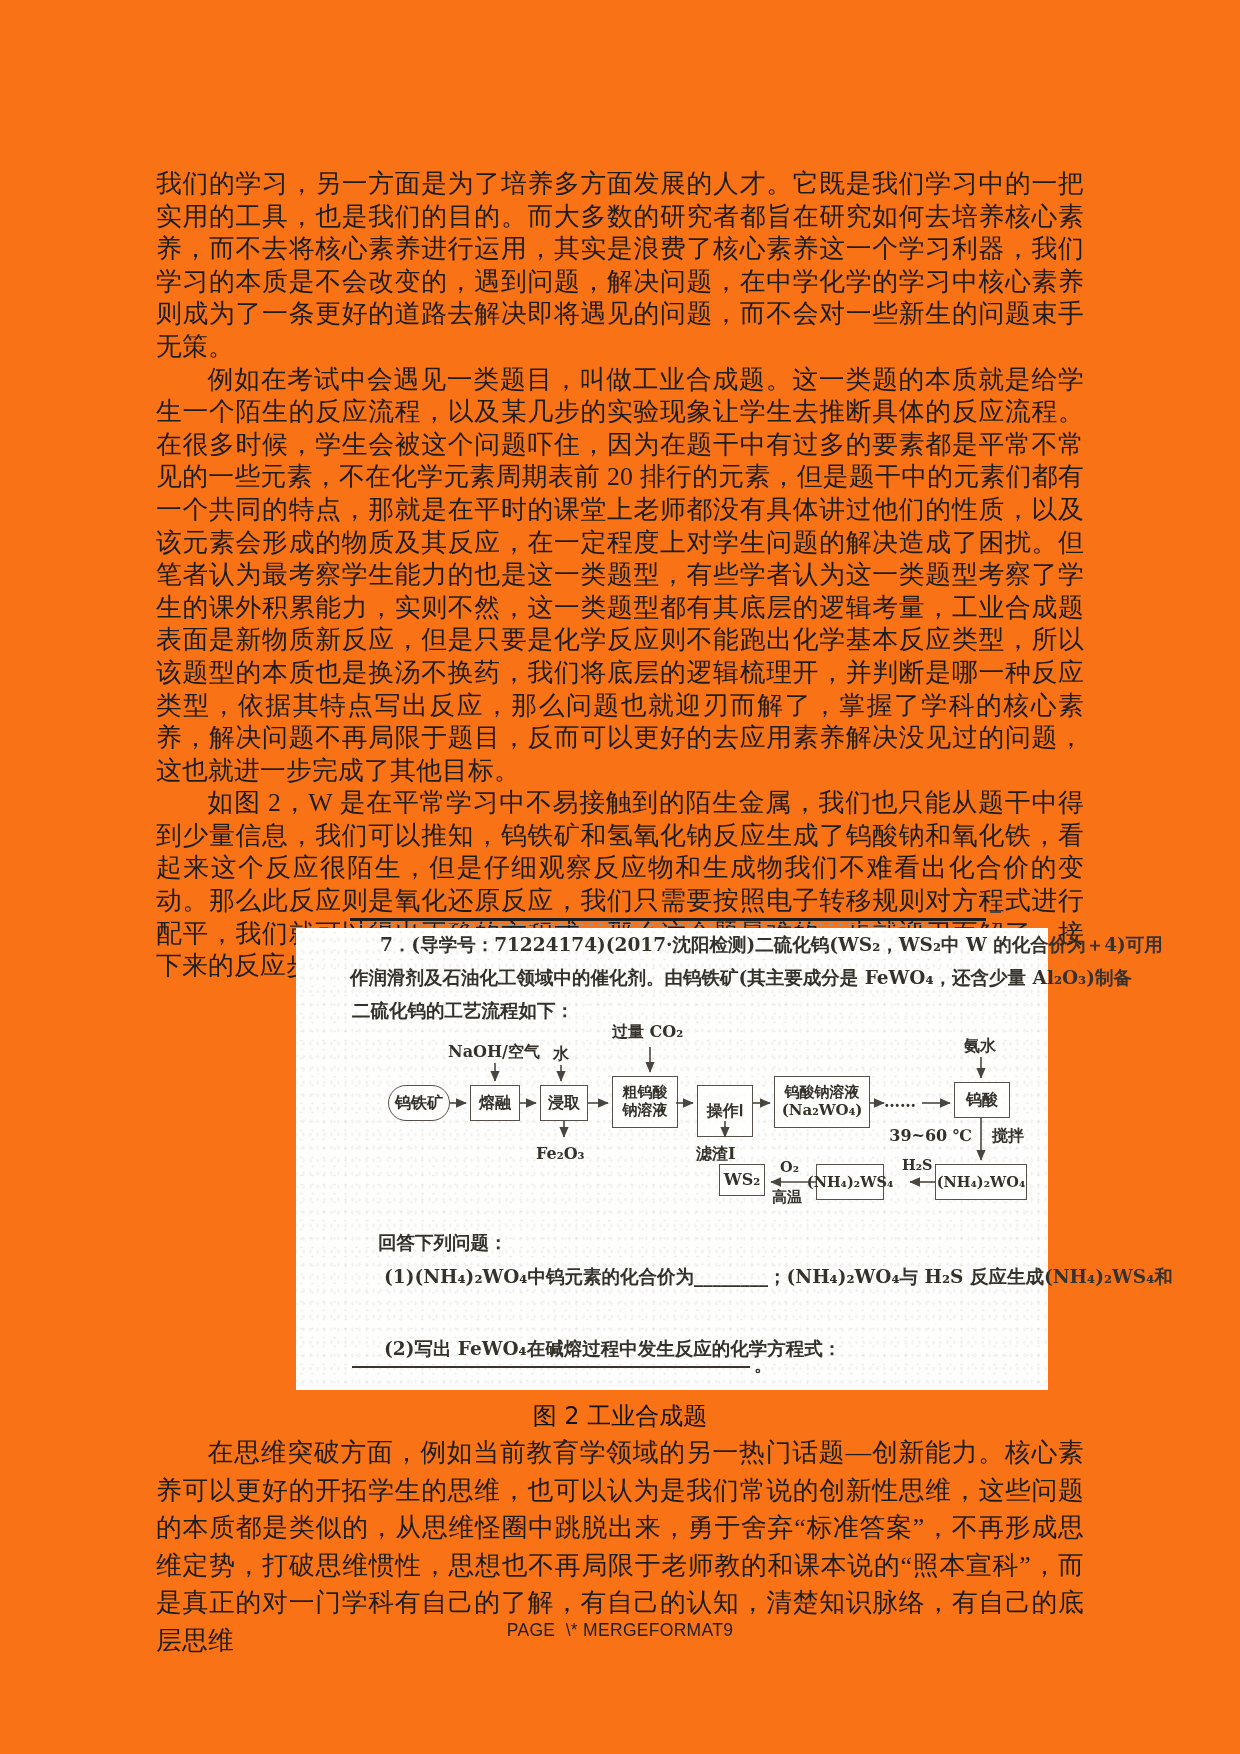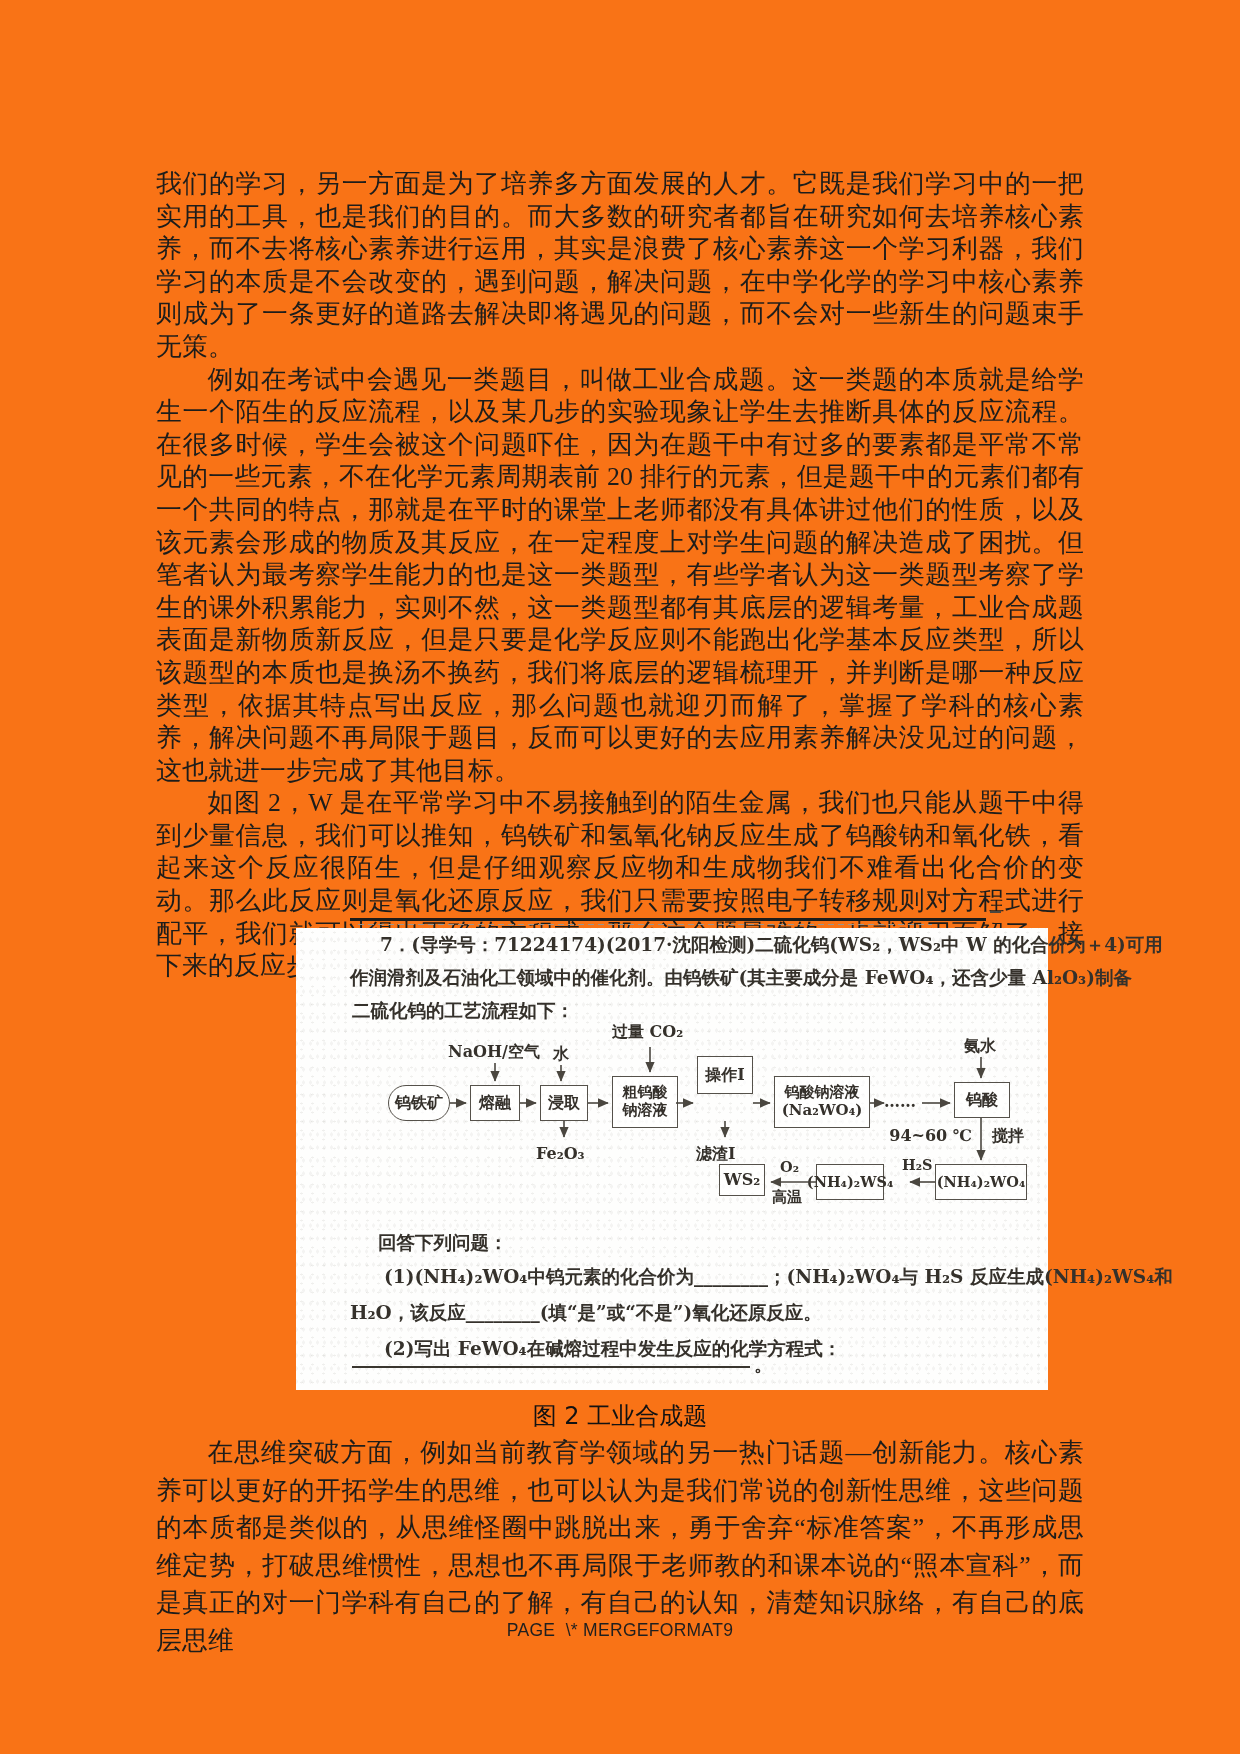"操作Ⅰ" div.fig { font-family: none -> Liberation Serif, serif; height: 38px -> 52px; top: 1056px -> 1085px }
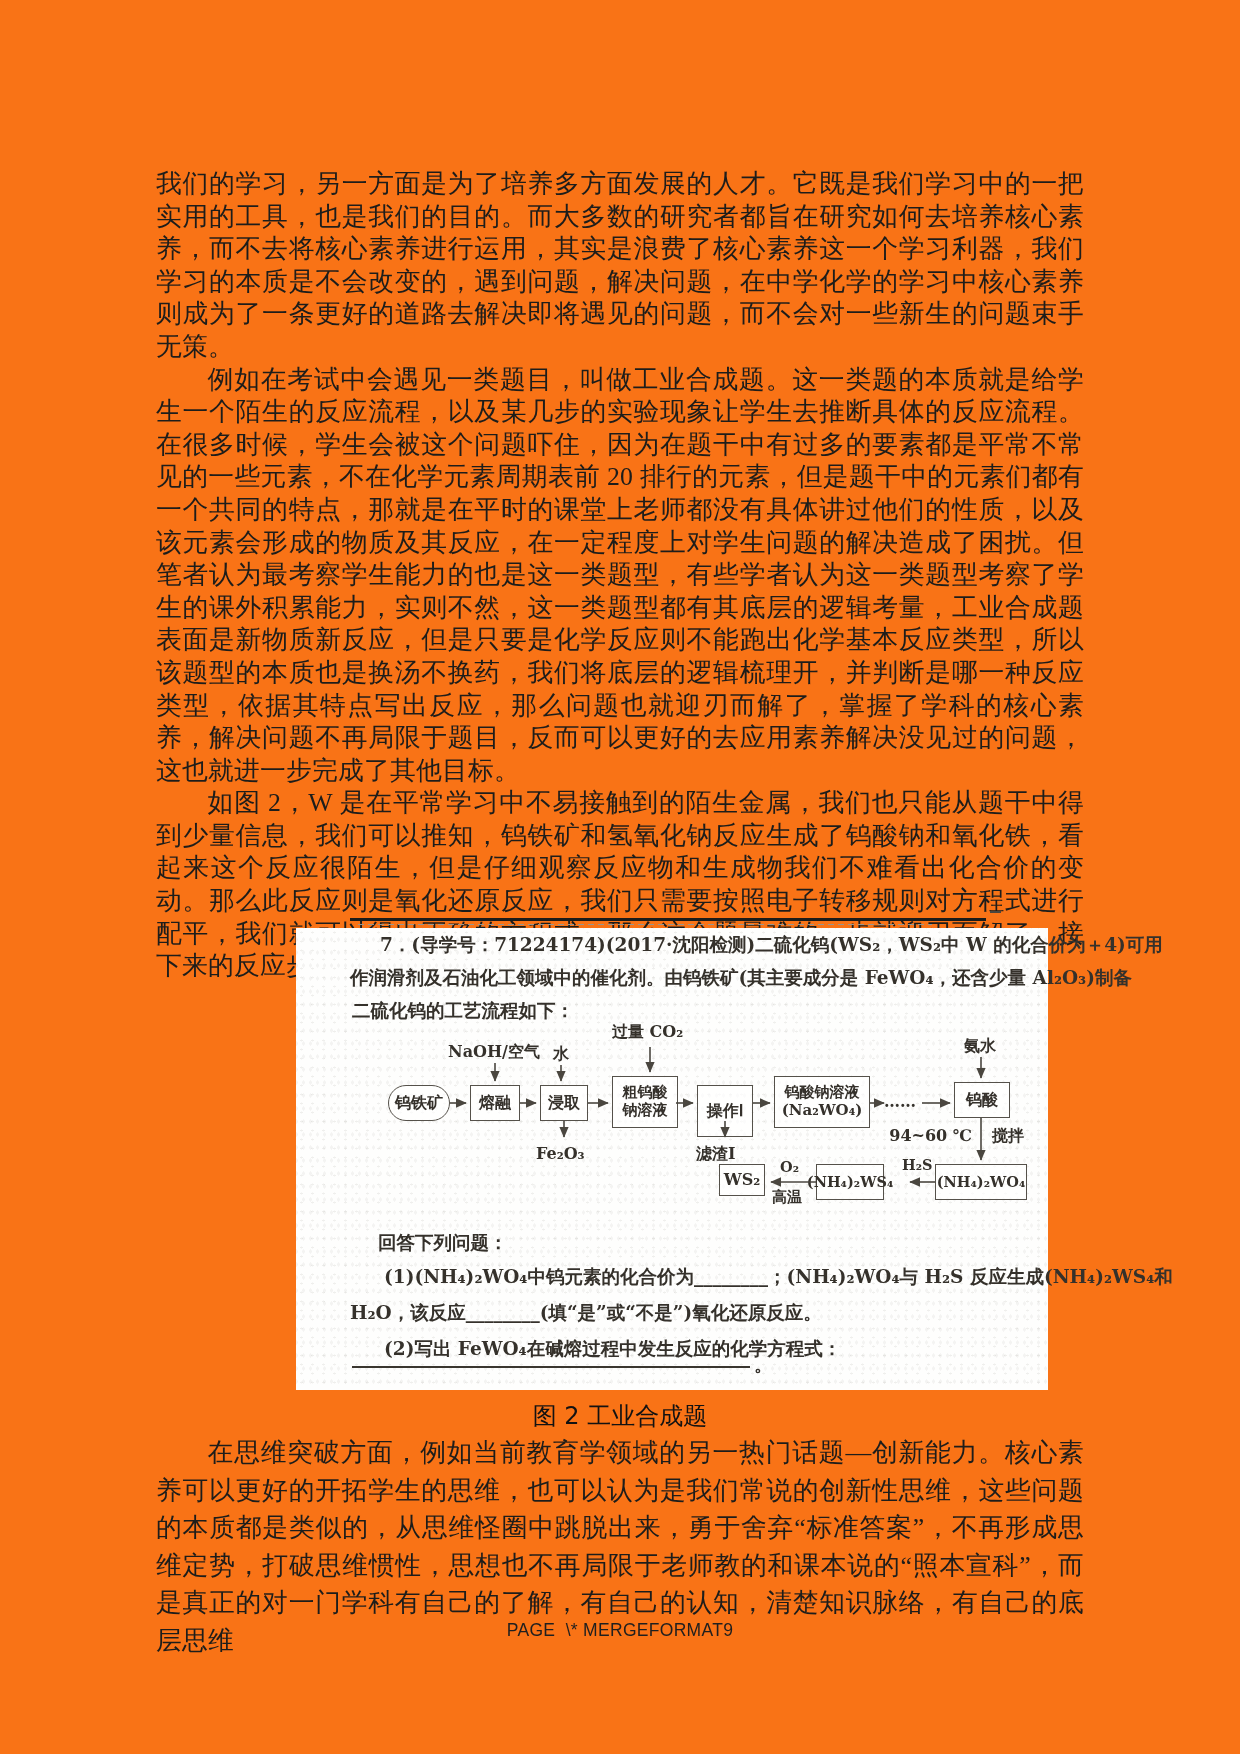"94~60 ℃" div.fig { text: 94 -> 39 }
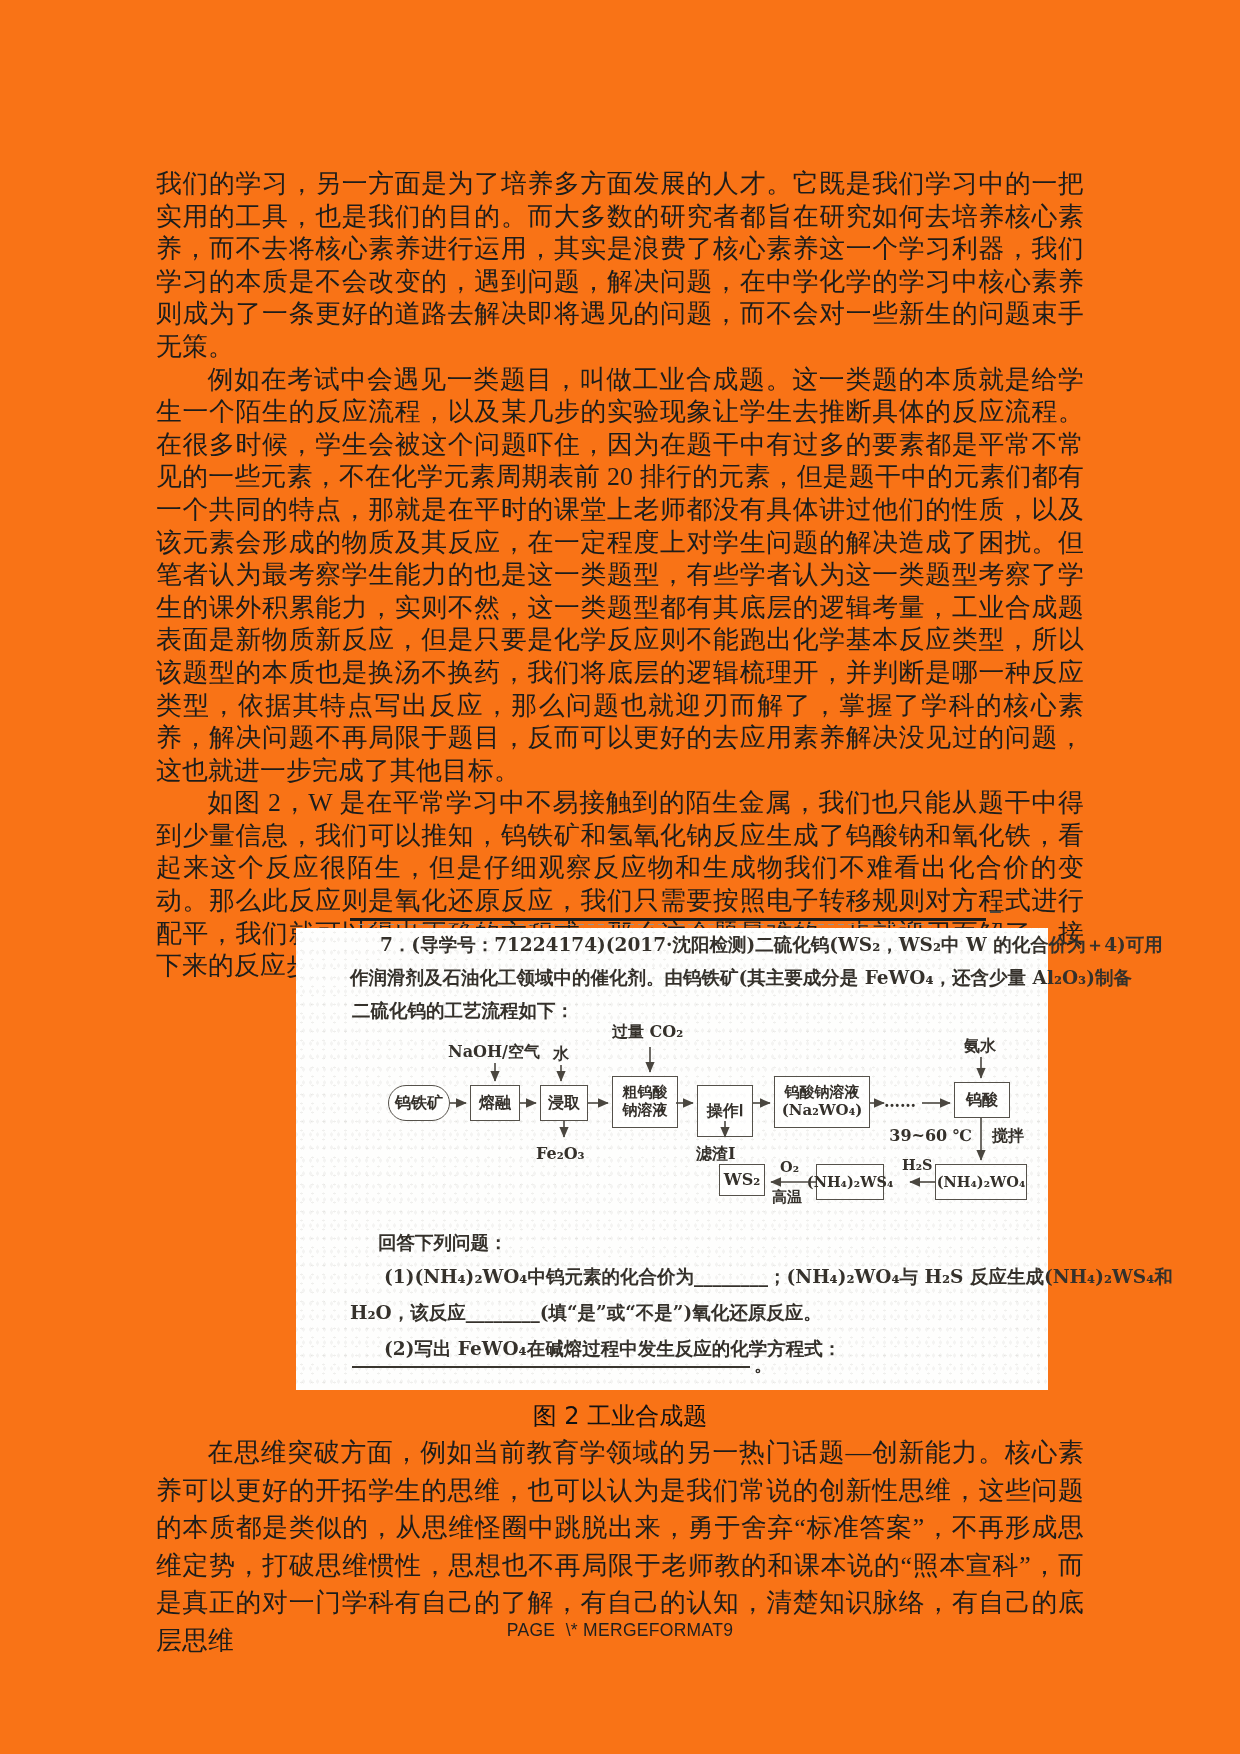"H₂O，该反应________(填“是”或“不是”)氧化还原反应。" div.fig { html: <div>H₂O，该反应________(填“是”或“不是”)氧化还原反应。</div> -> none }
